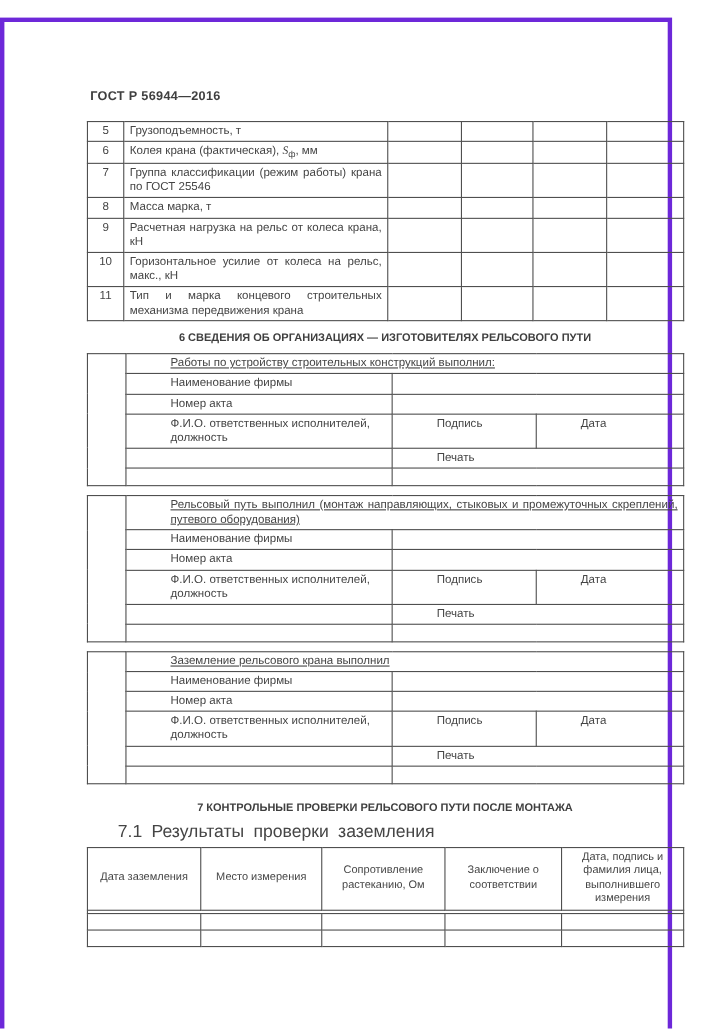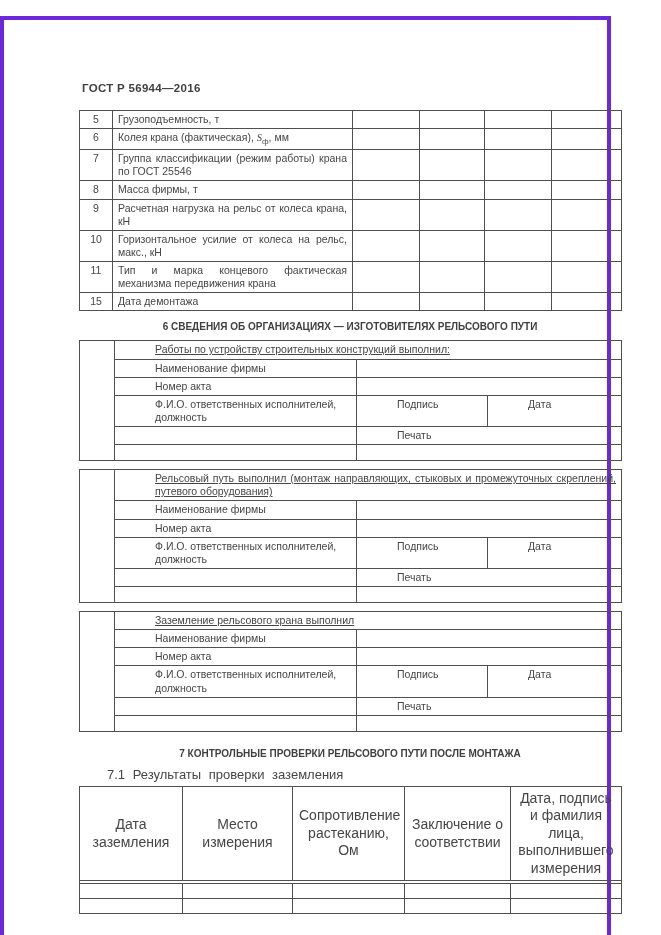"Масса фирмы, т" td.desc { text: фирмы -> марка }
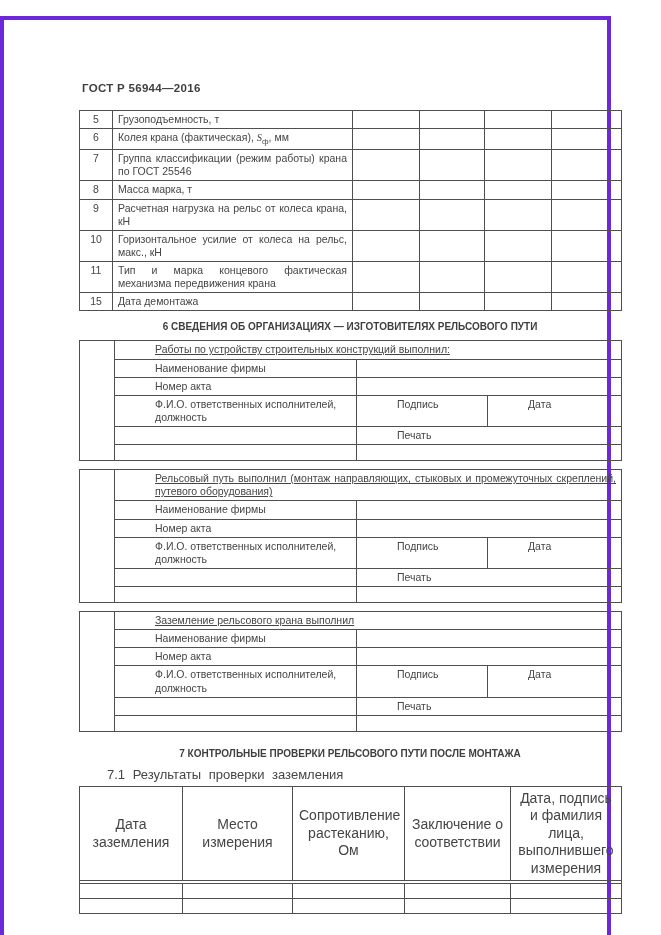"Тип и марка концевого фактическая" td.desc { text: фактическая -> строительных }
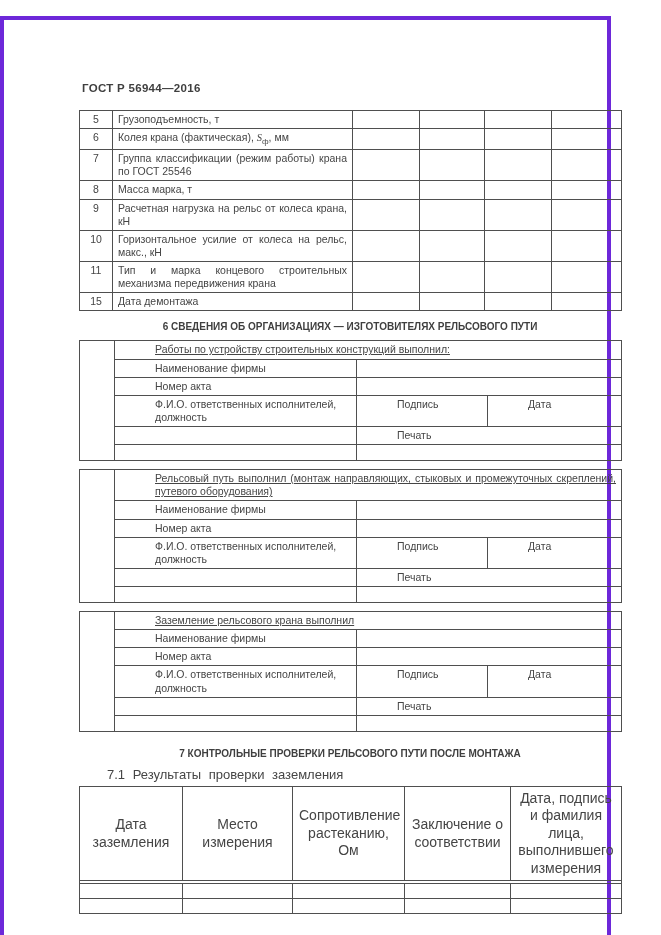"15" tr { html: <tr> <td>15</td> <td>Дата демонтажа</td> <td></td> <td></td> <td></td> <td></td> </tr> -> none }
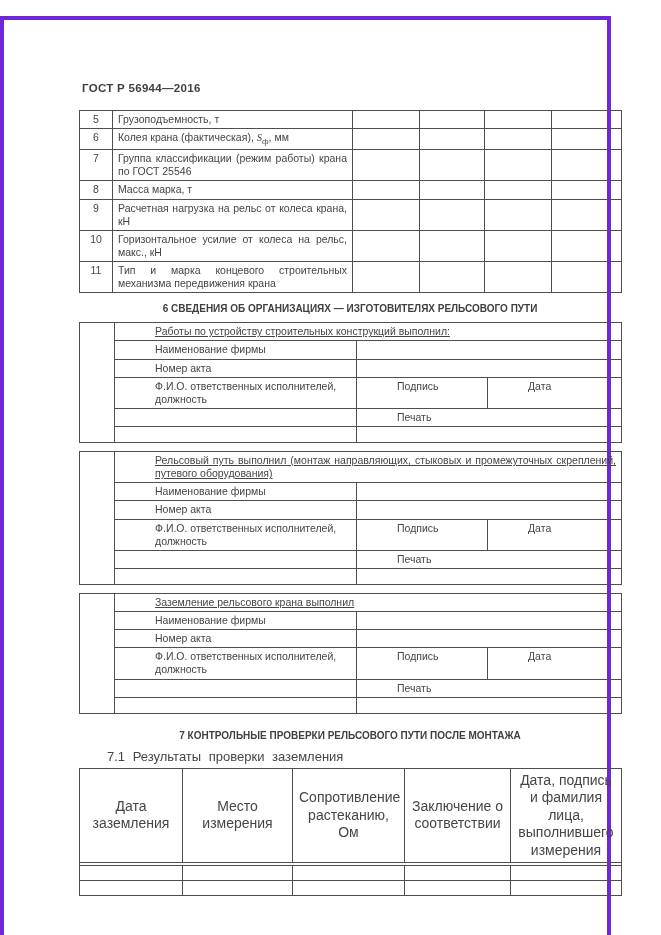"7.1 Результаты проверки заземления" .sub-heading { font-size: 13px -> 16px }
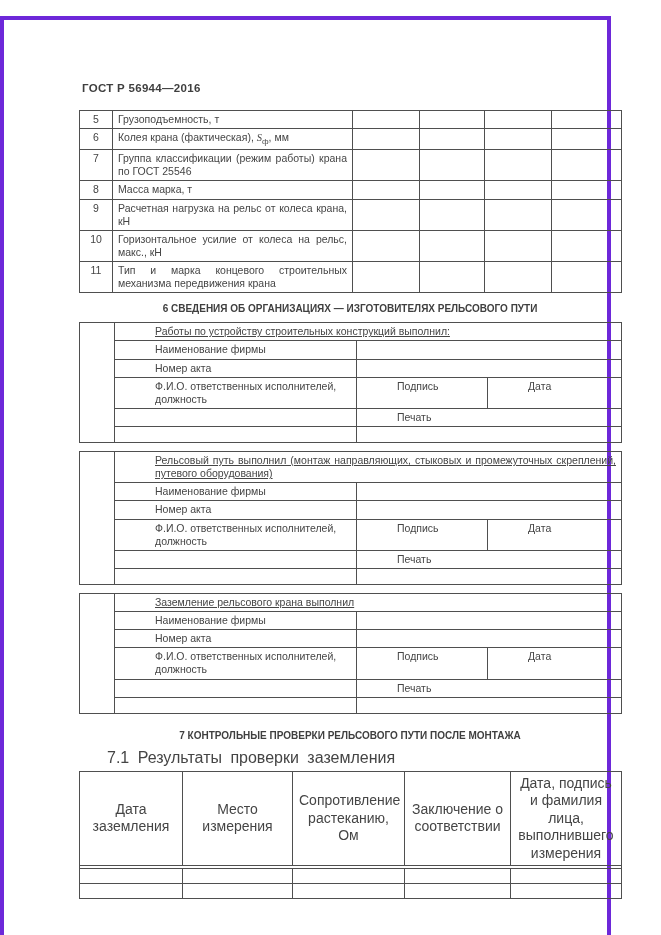"Дата, подпись и фамилия лица," .ground-table td.hdr { font-size: 14px -> 10px }
